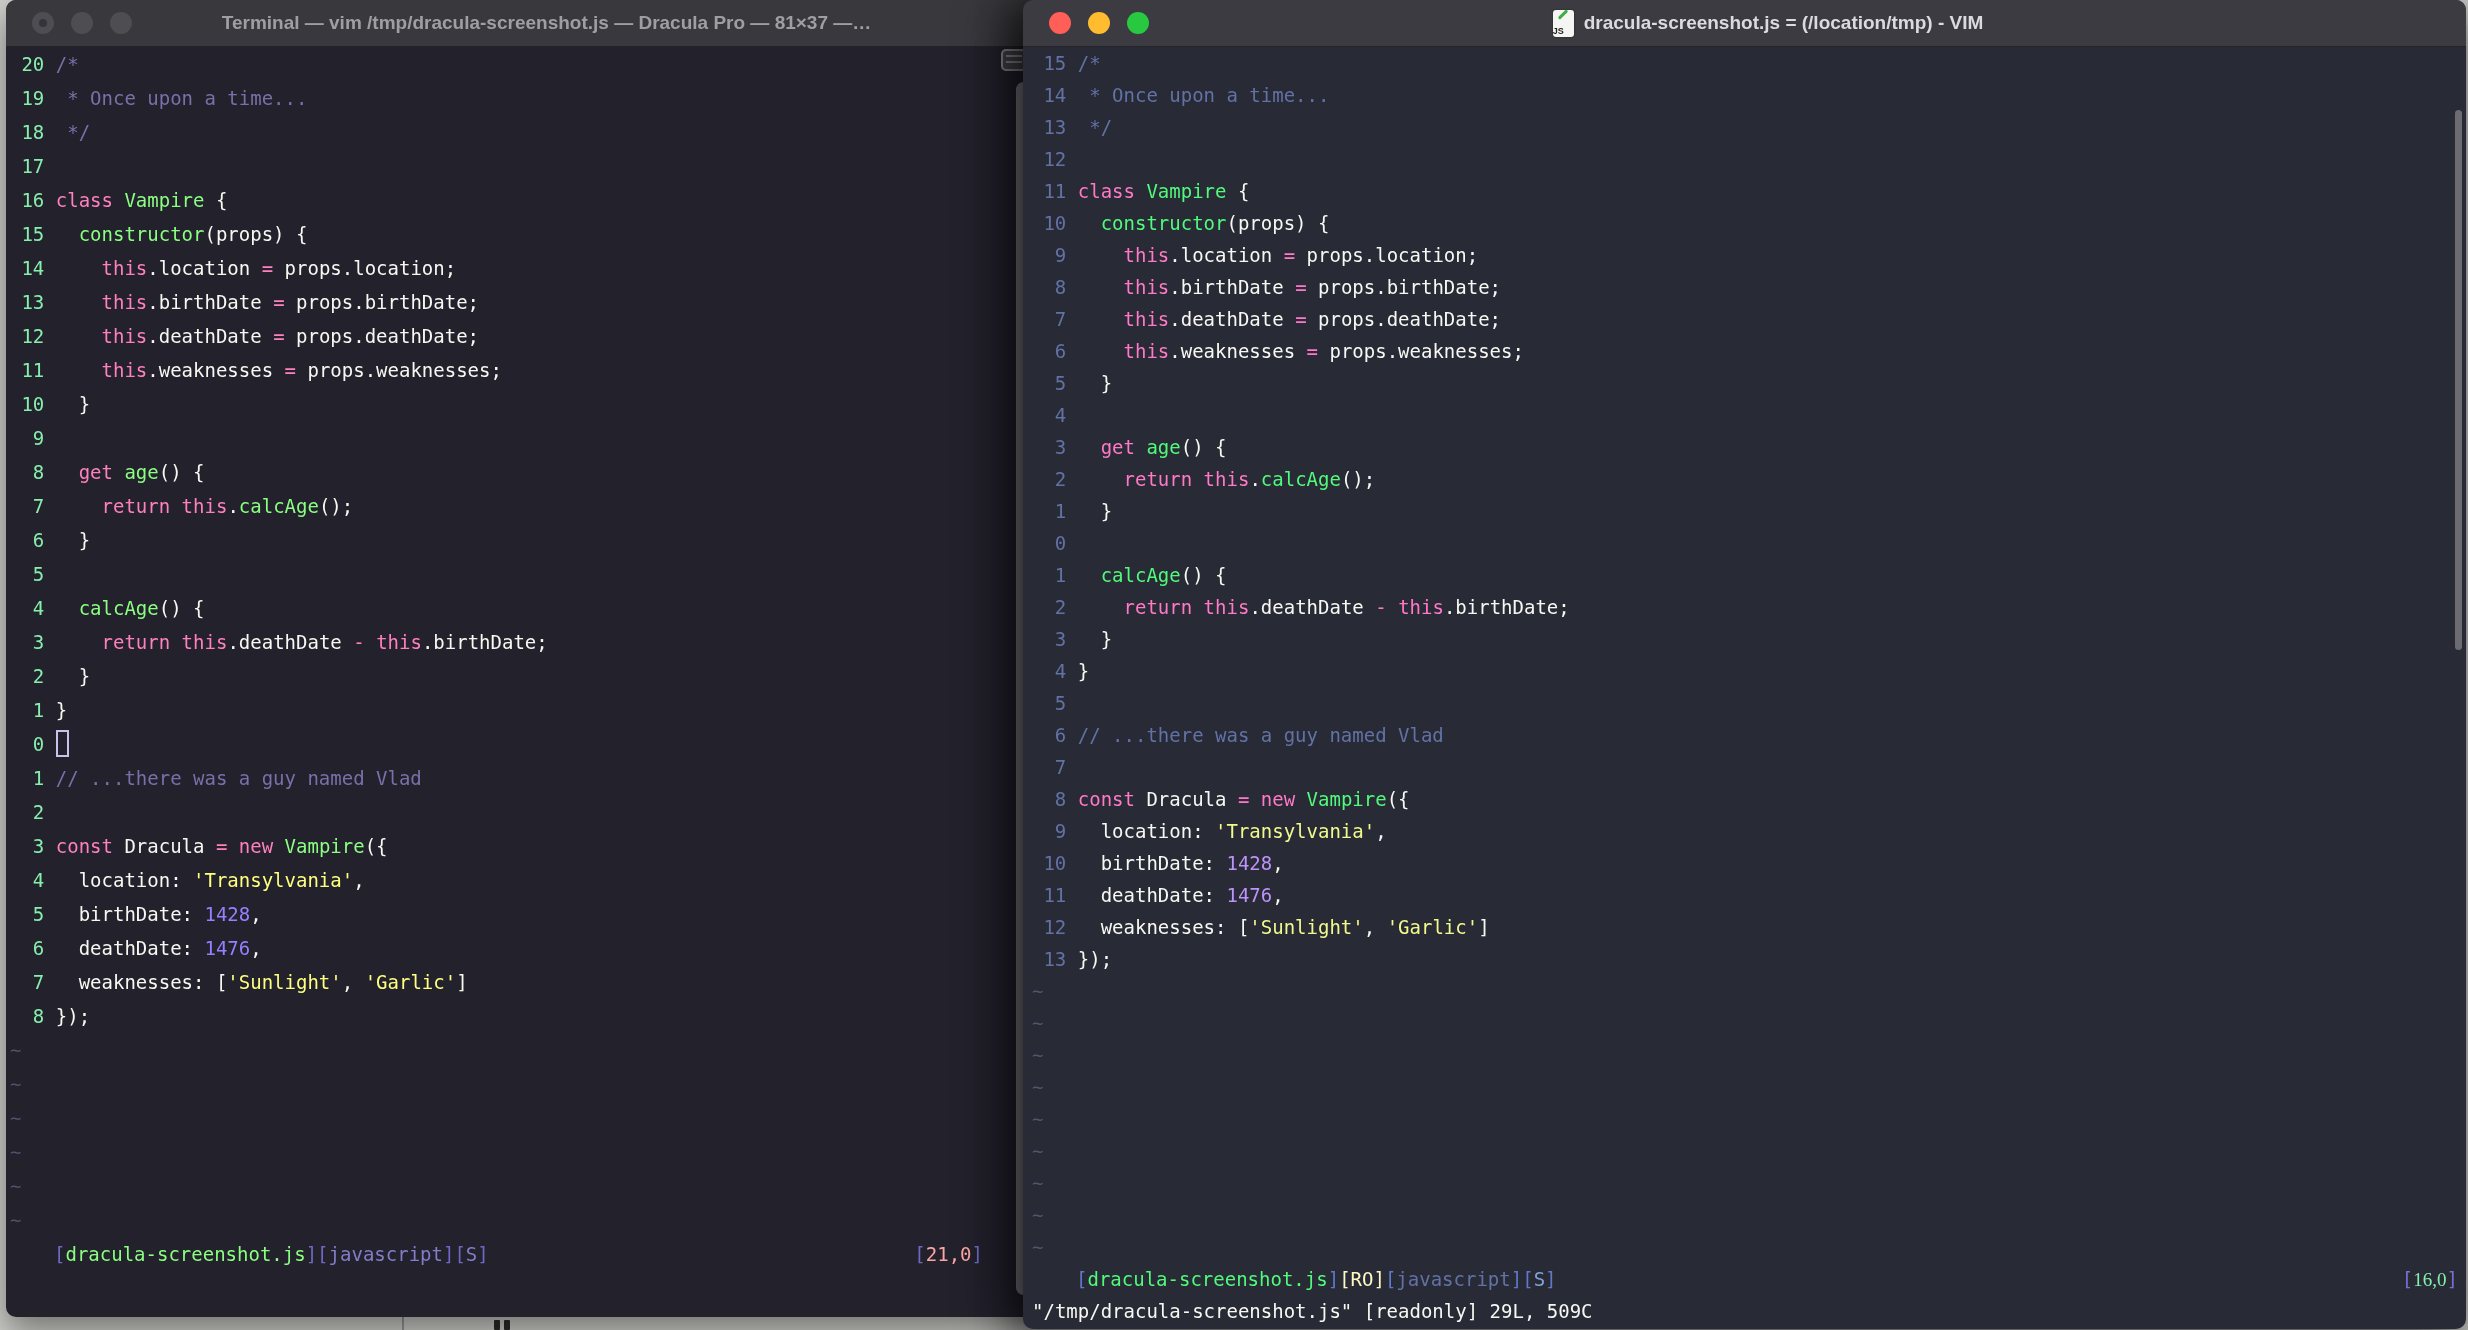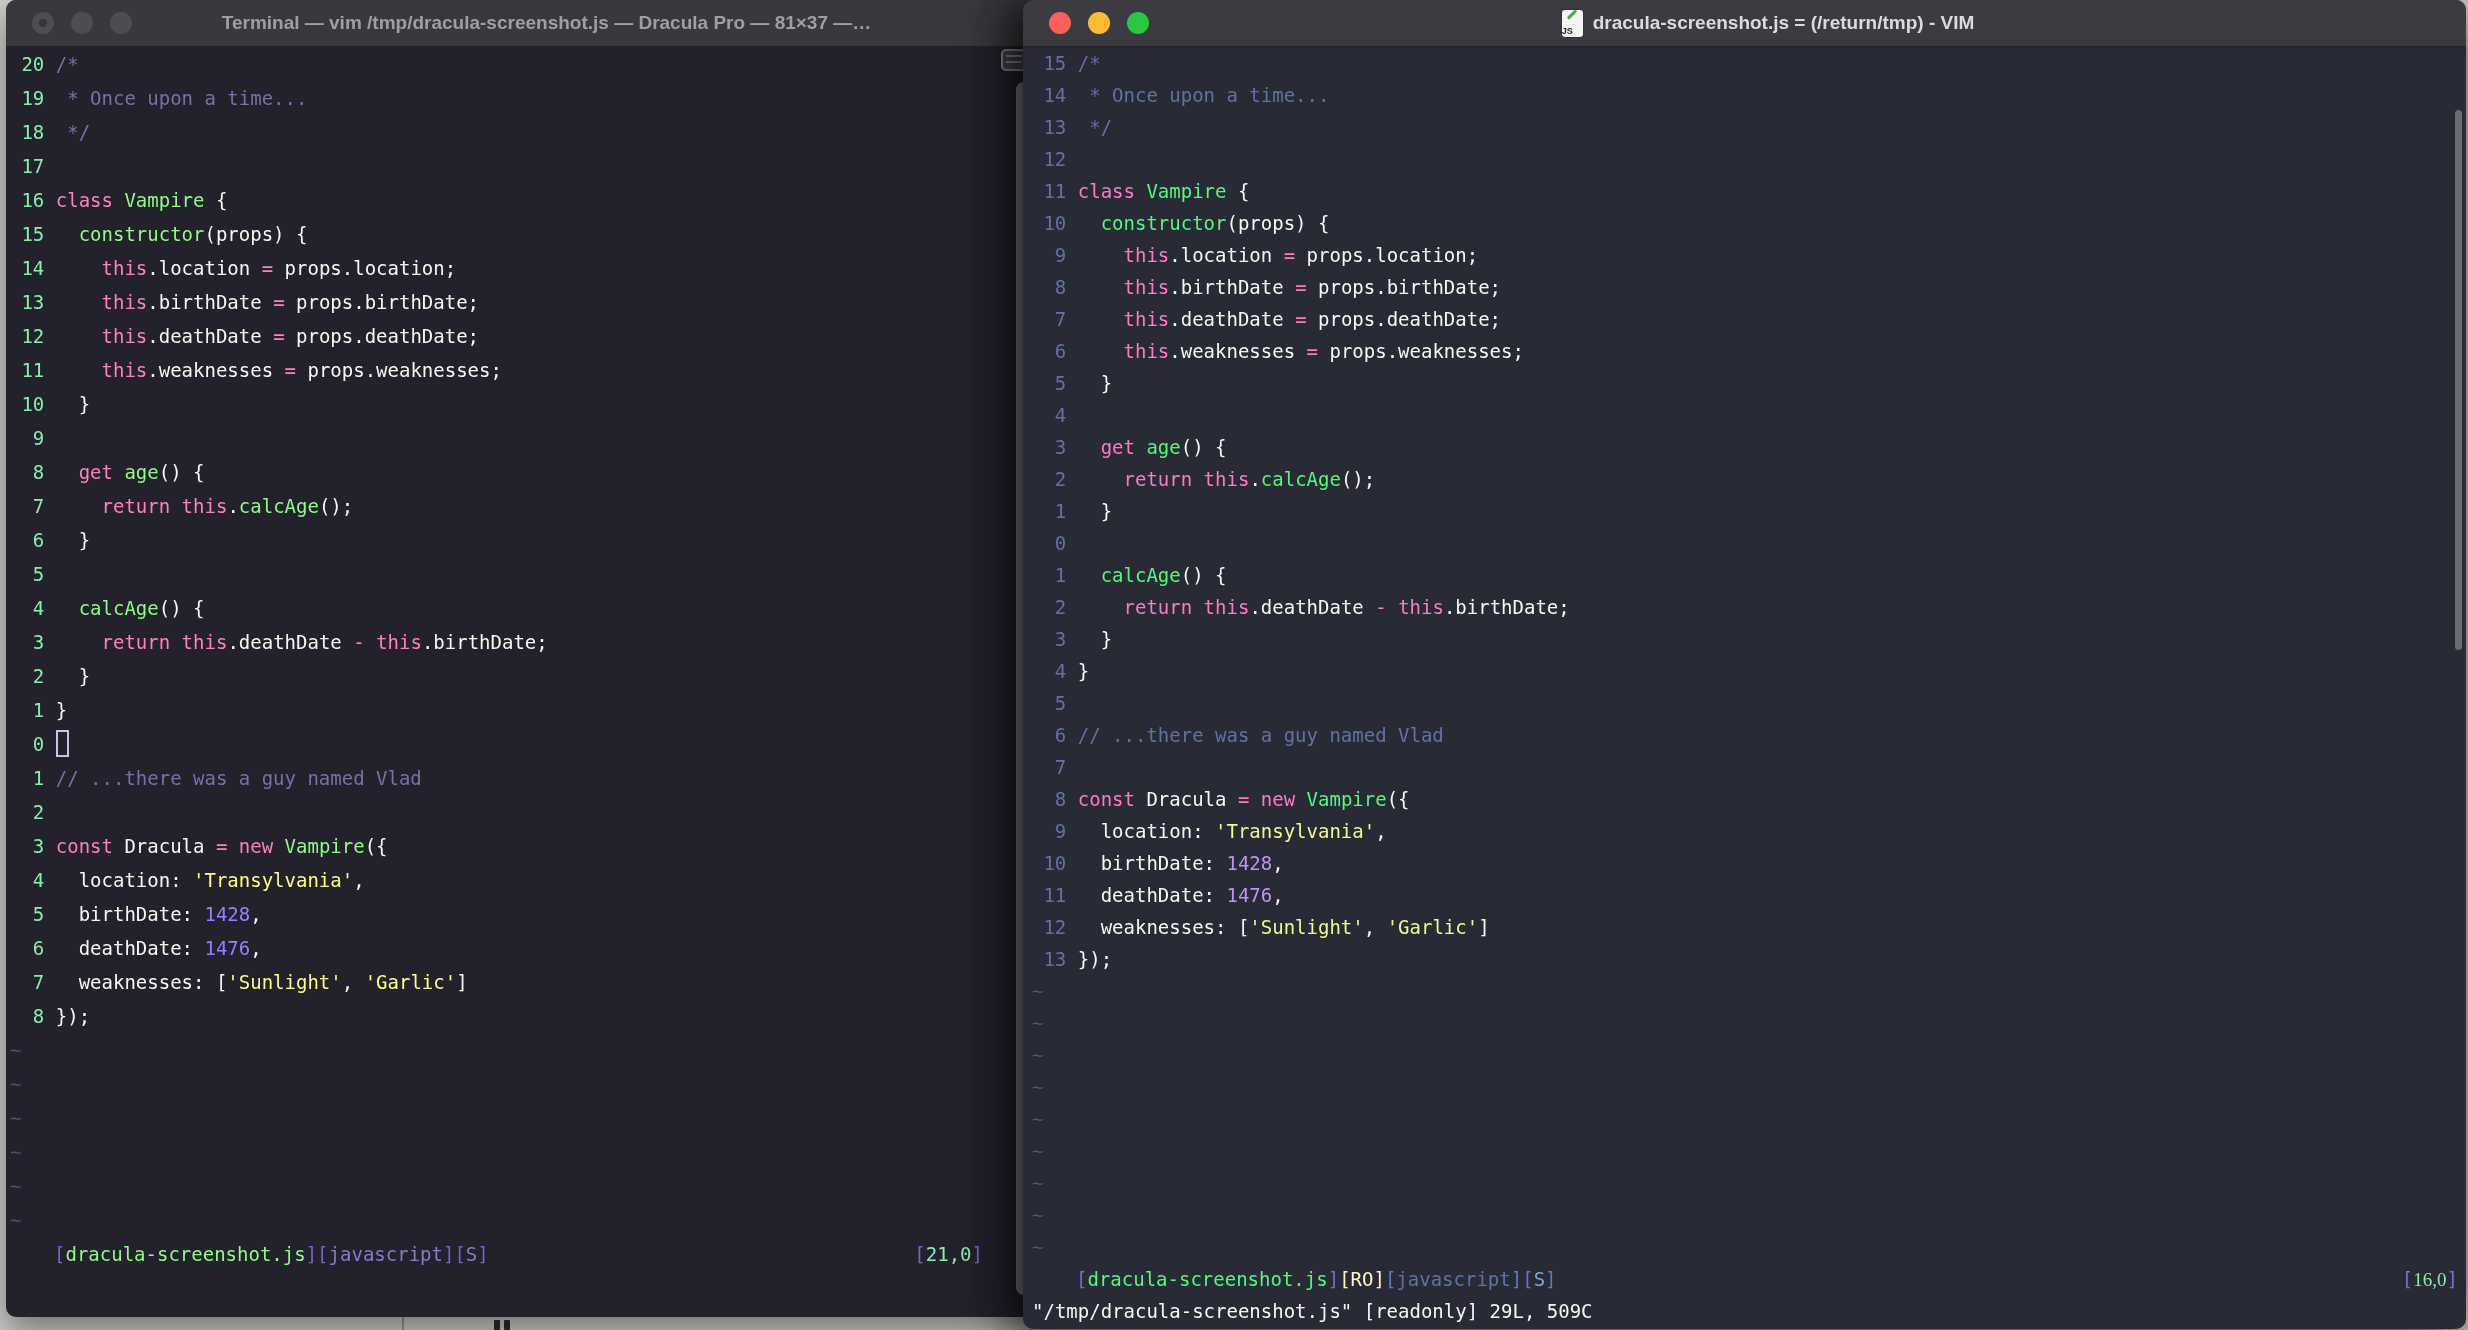"dracula-screenshot.js = (/return/tmp) -" span { text: /return/tmp -> /location/tmp }
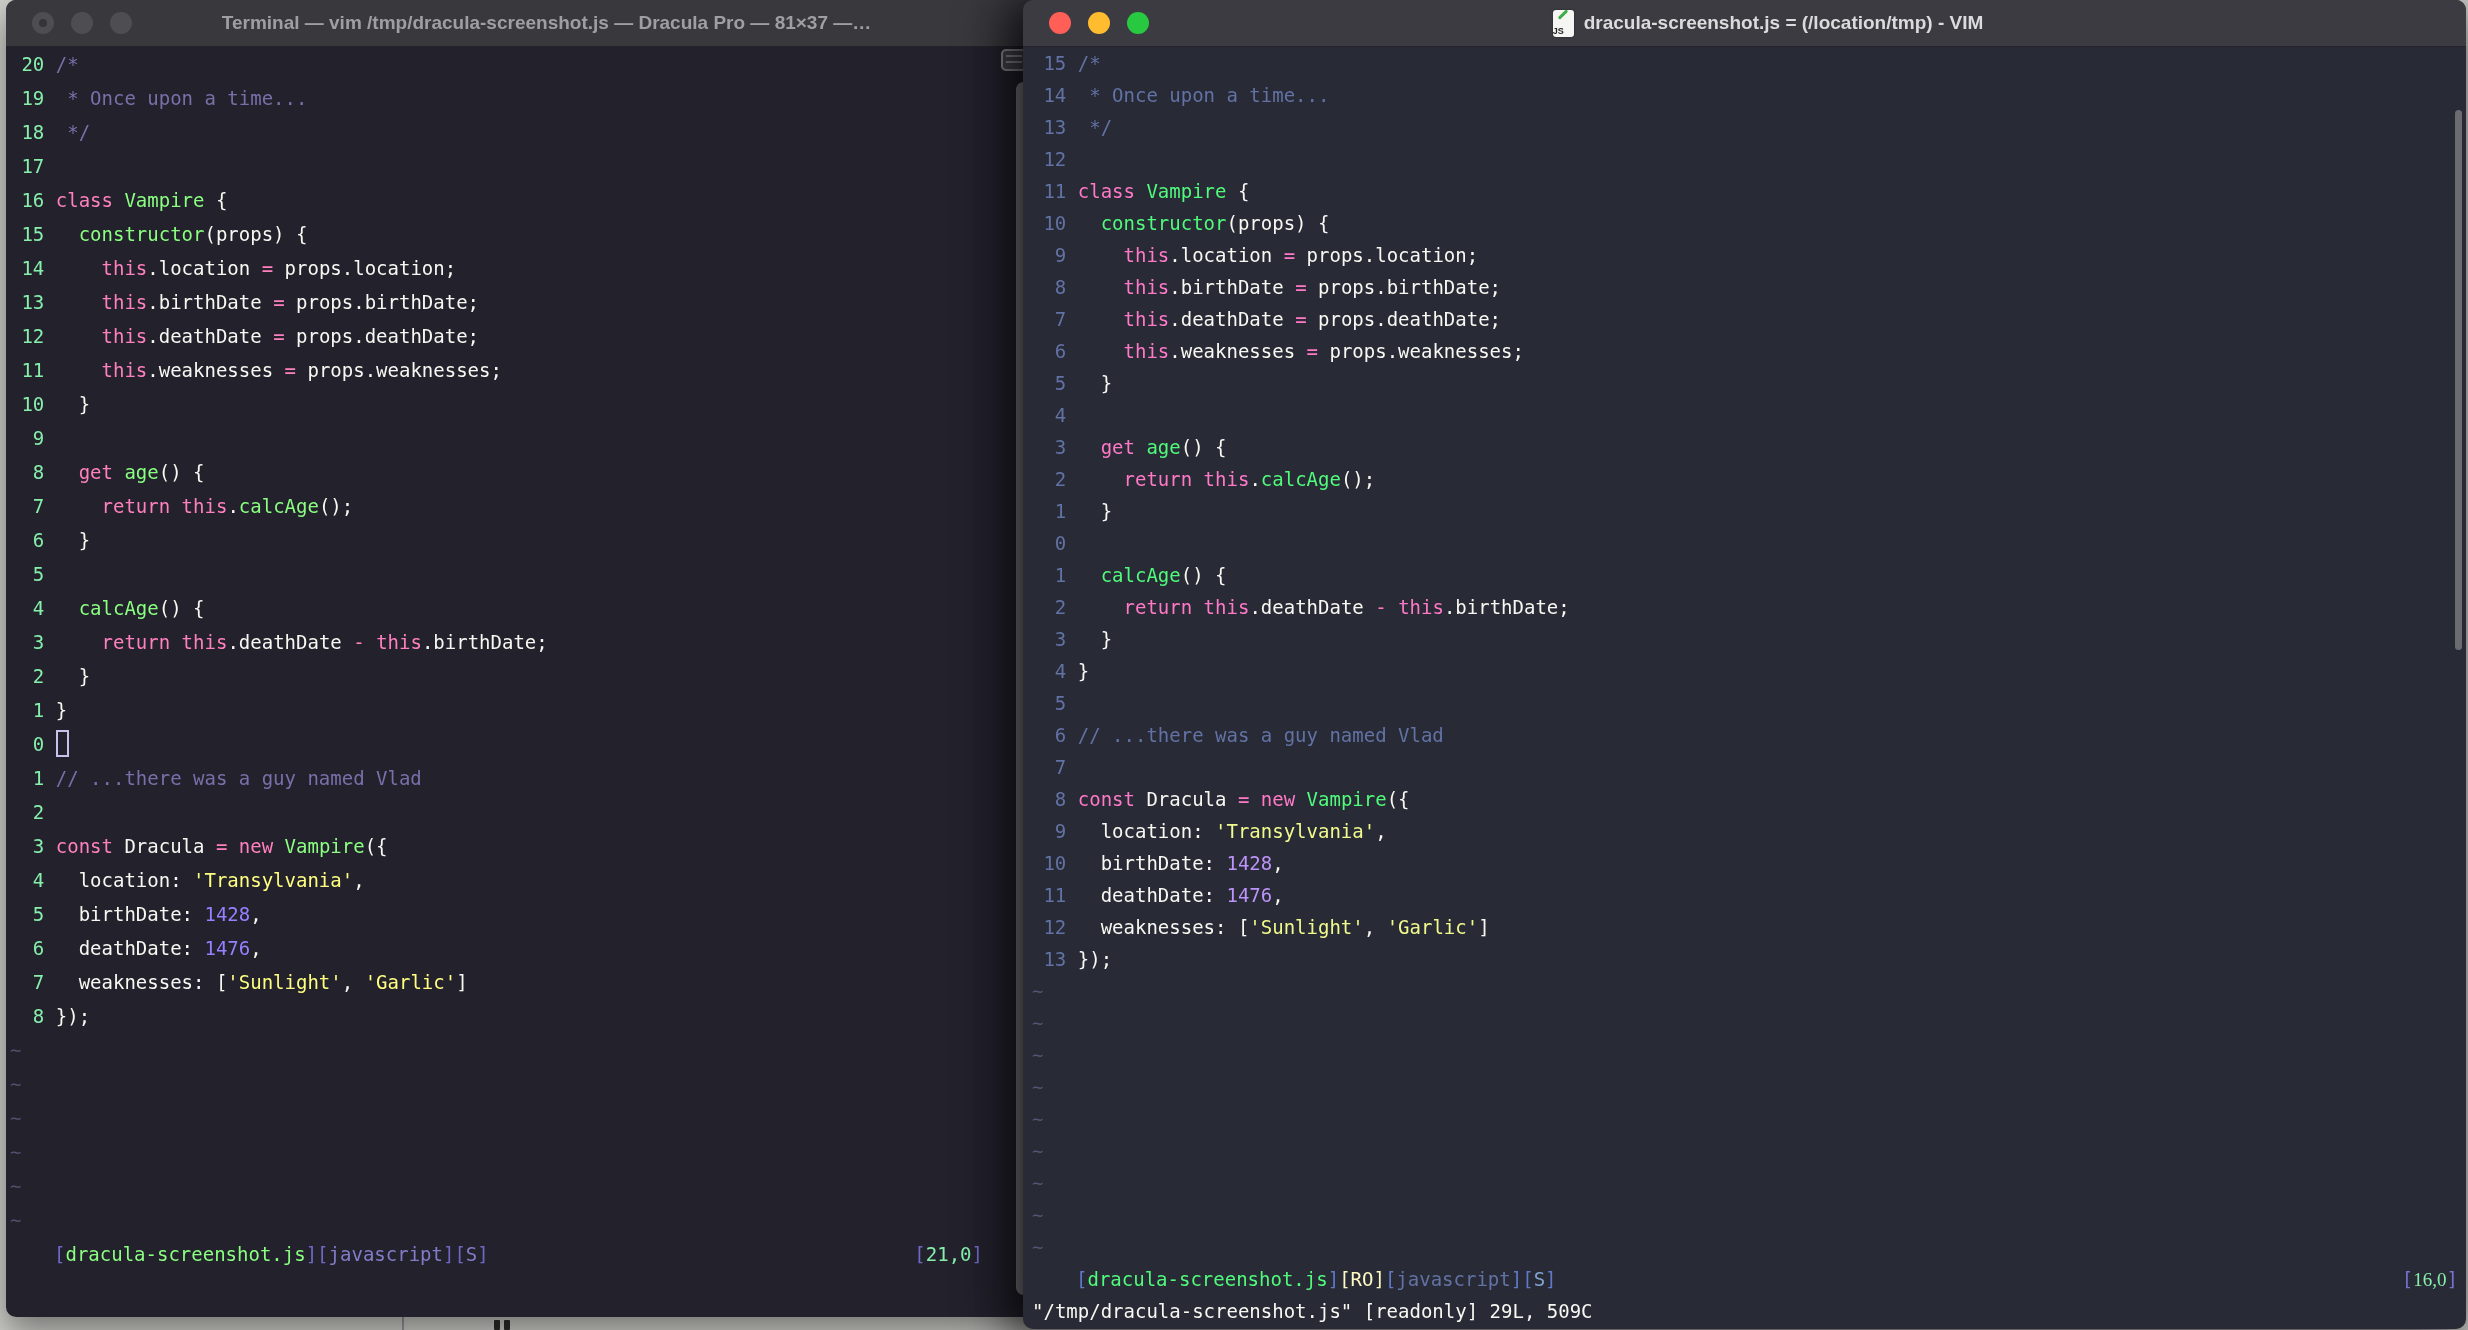"21,0" .win-left .seg-rn { color: #86efac -> #fca5a5 }
